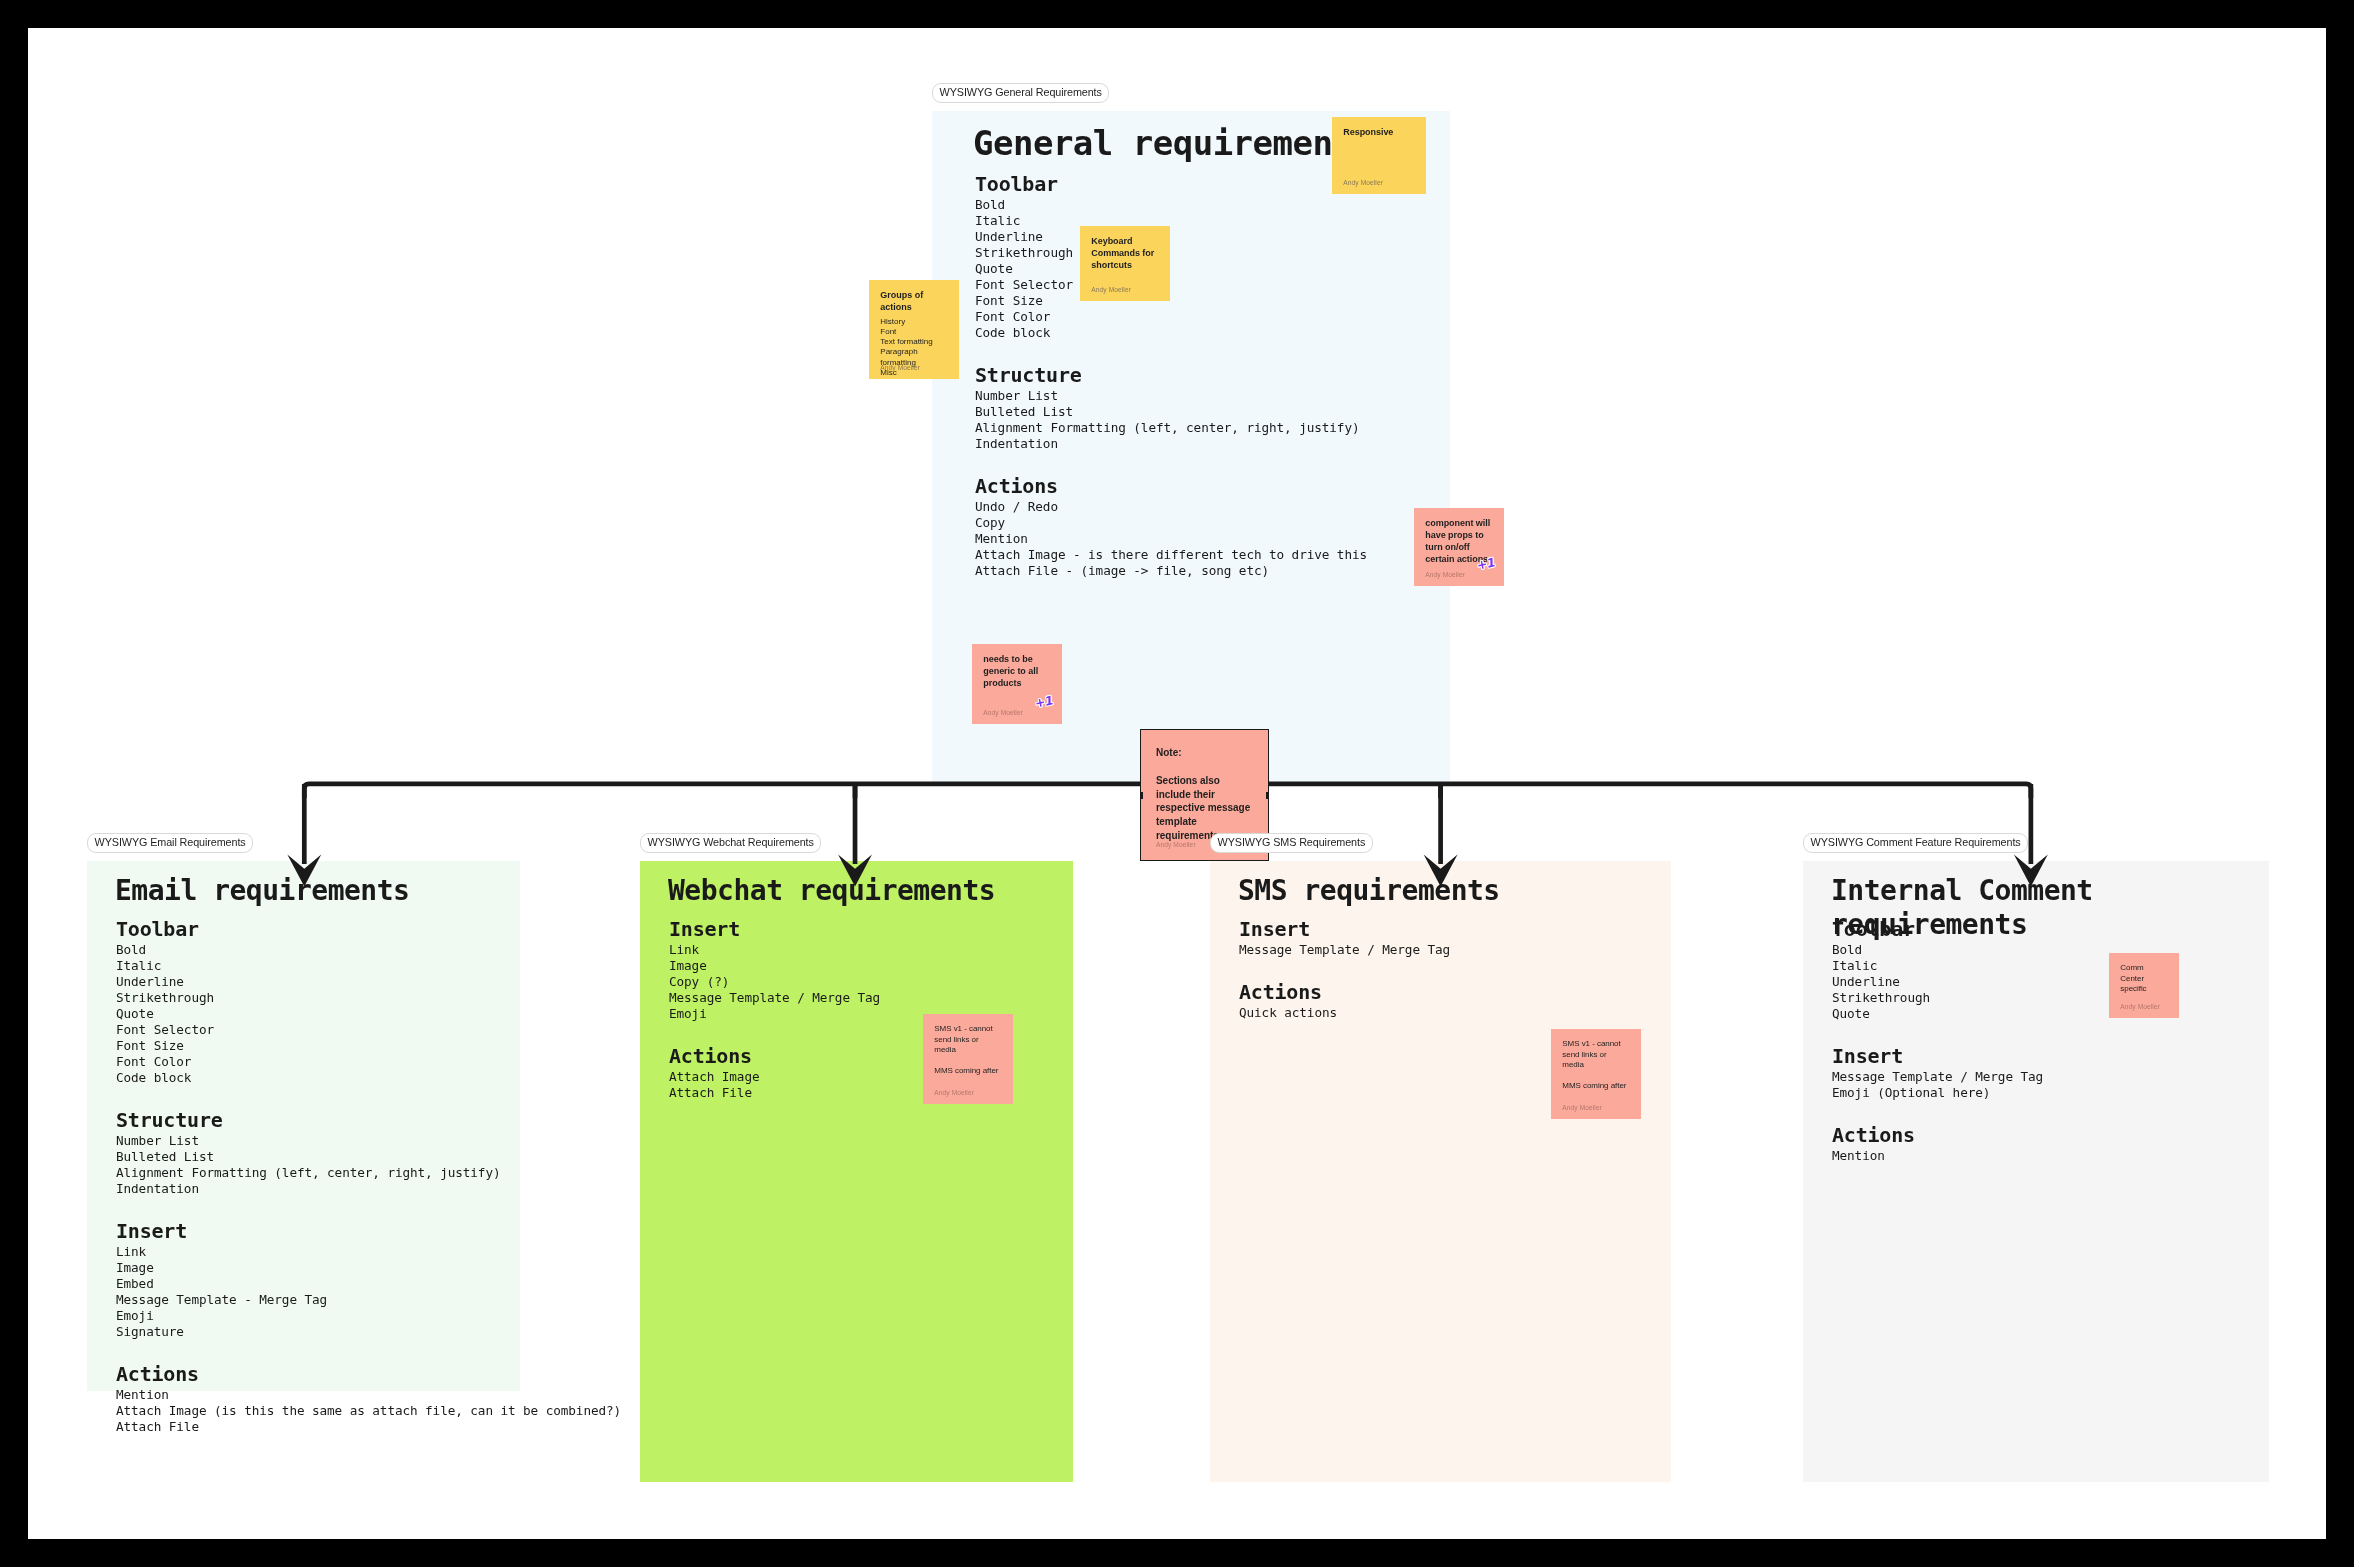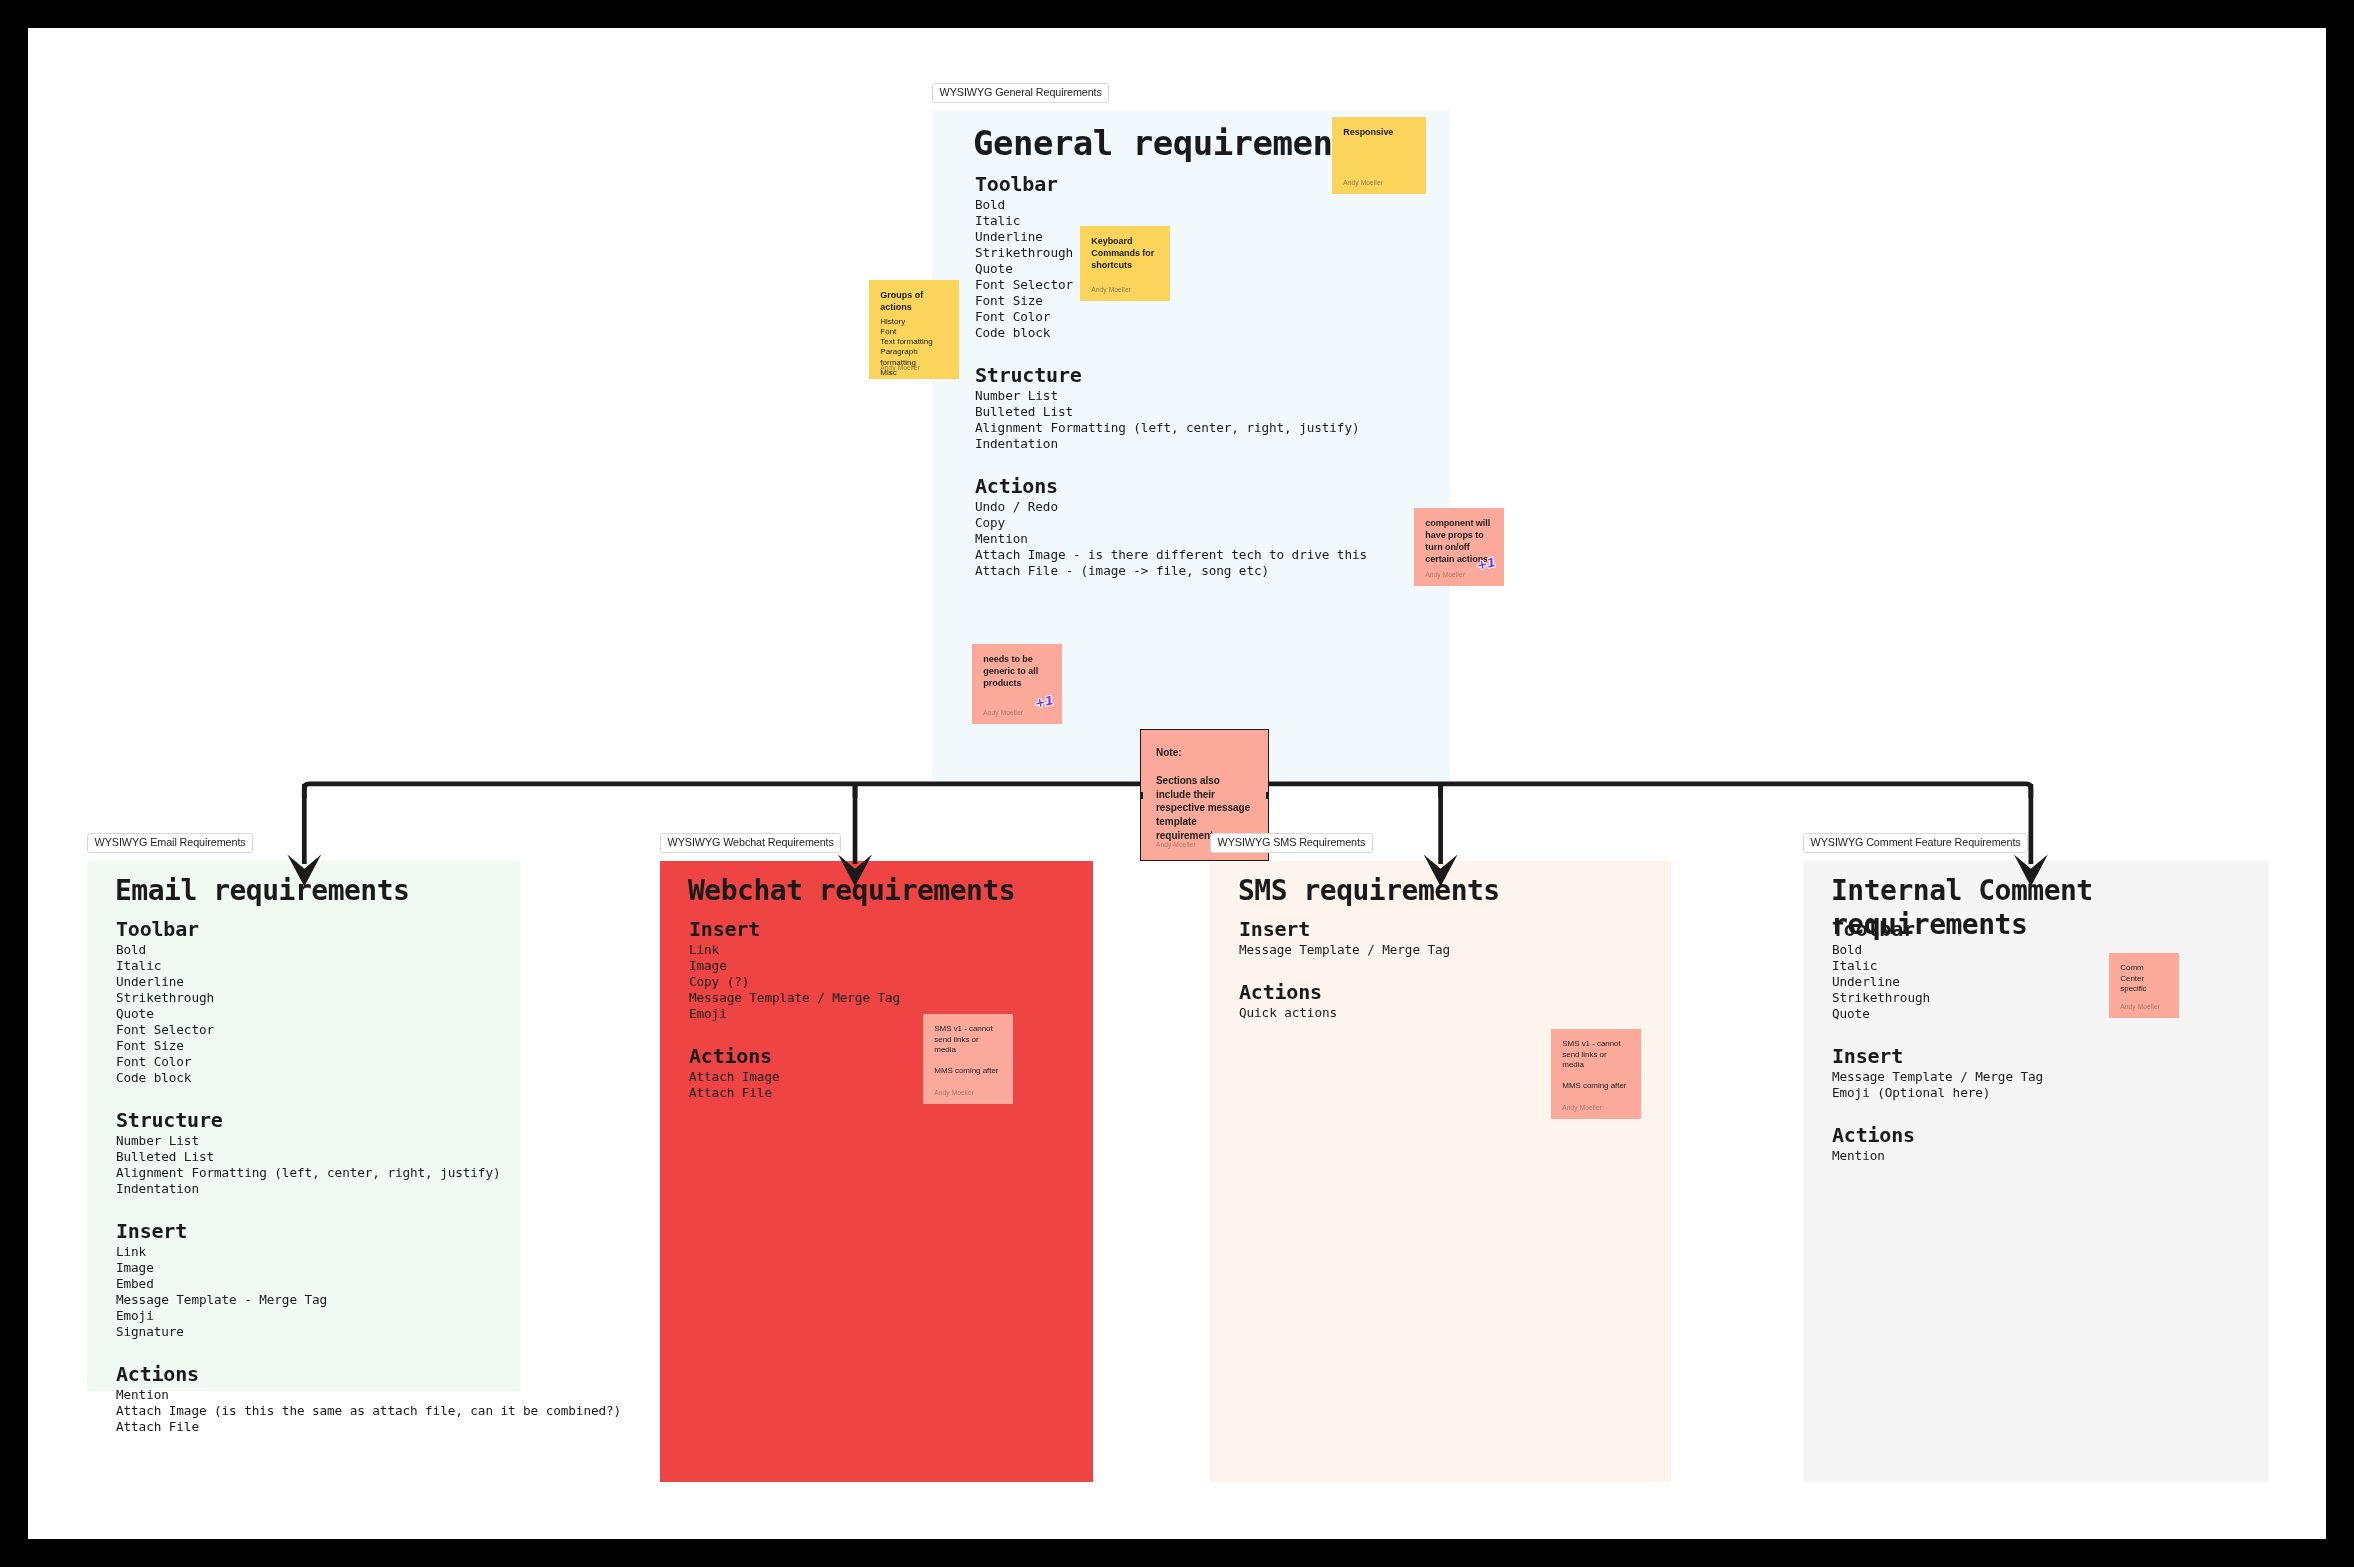"WYSIWYG General Requirements" .section-chip { border-radius: none -> 9px }
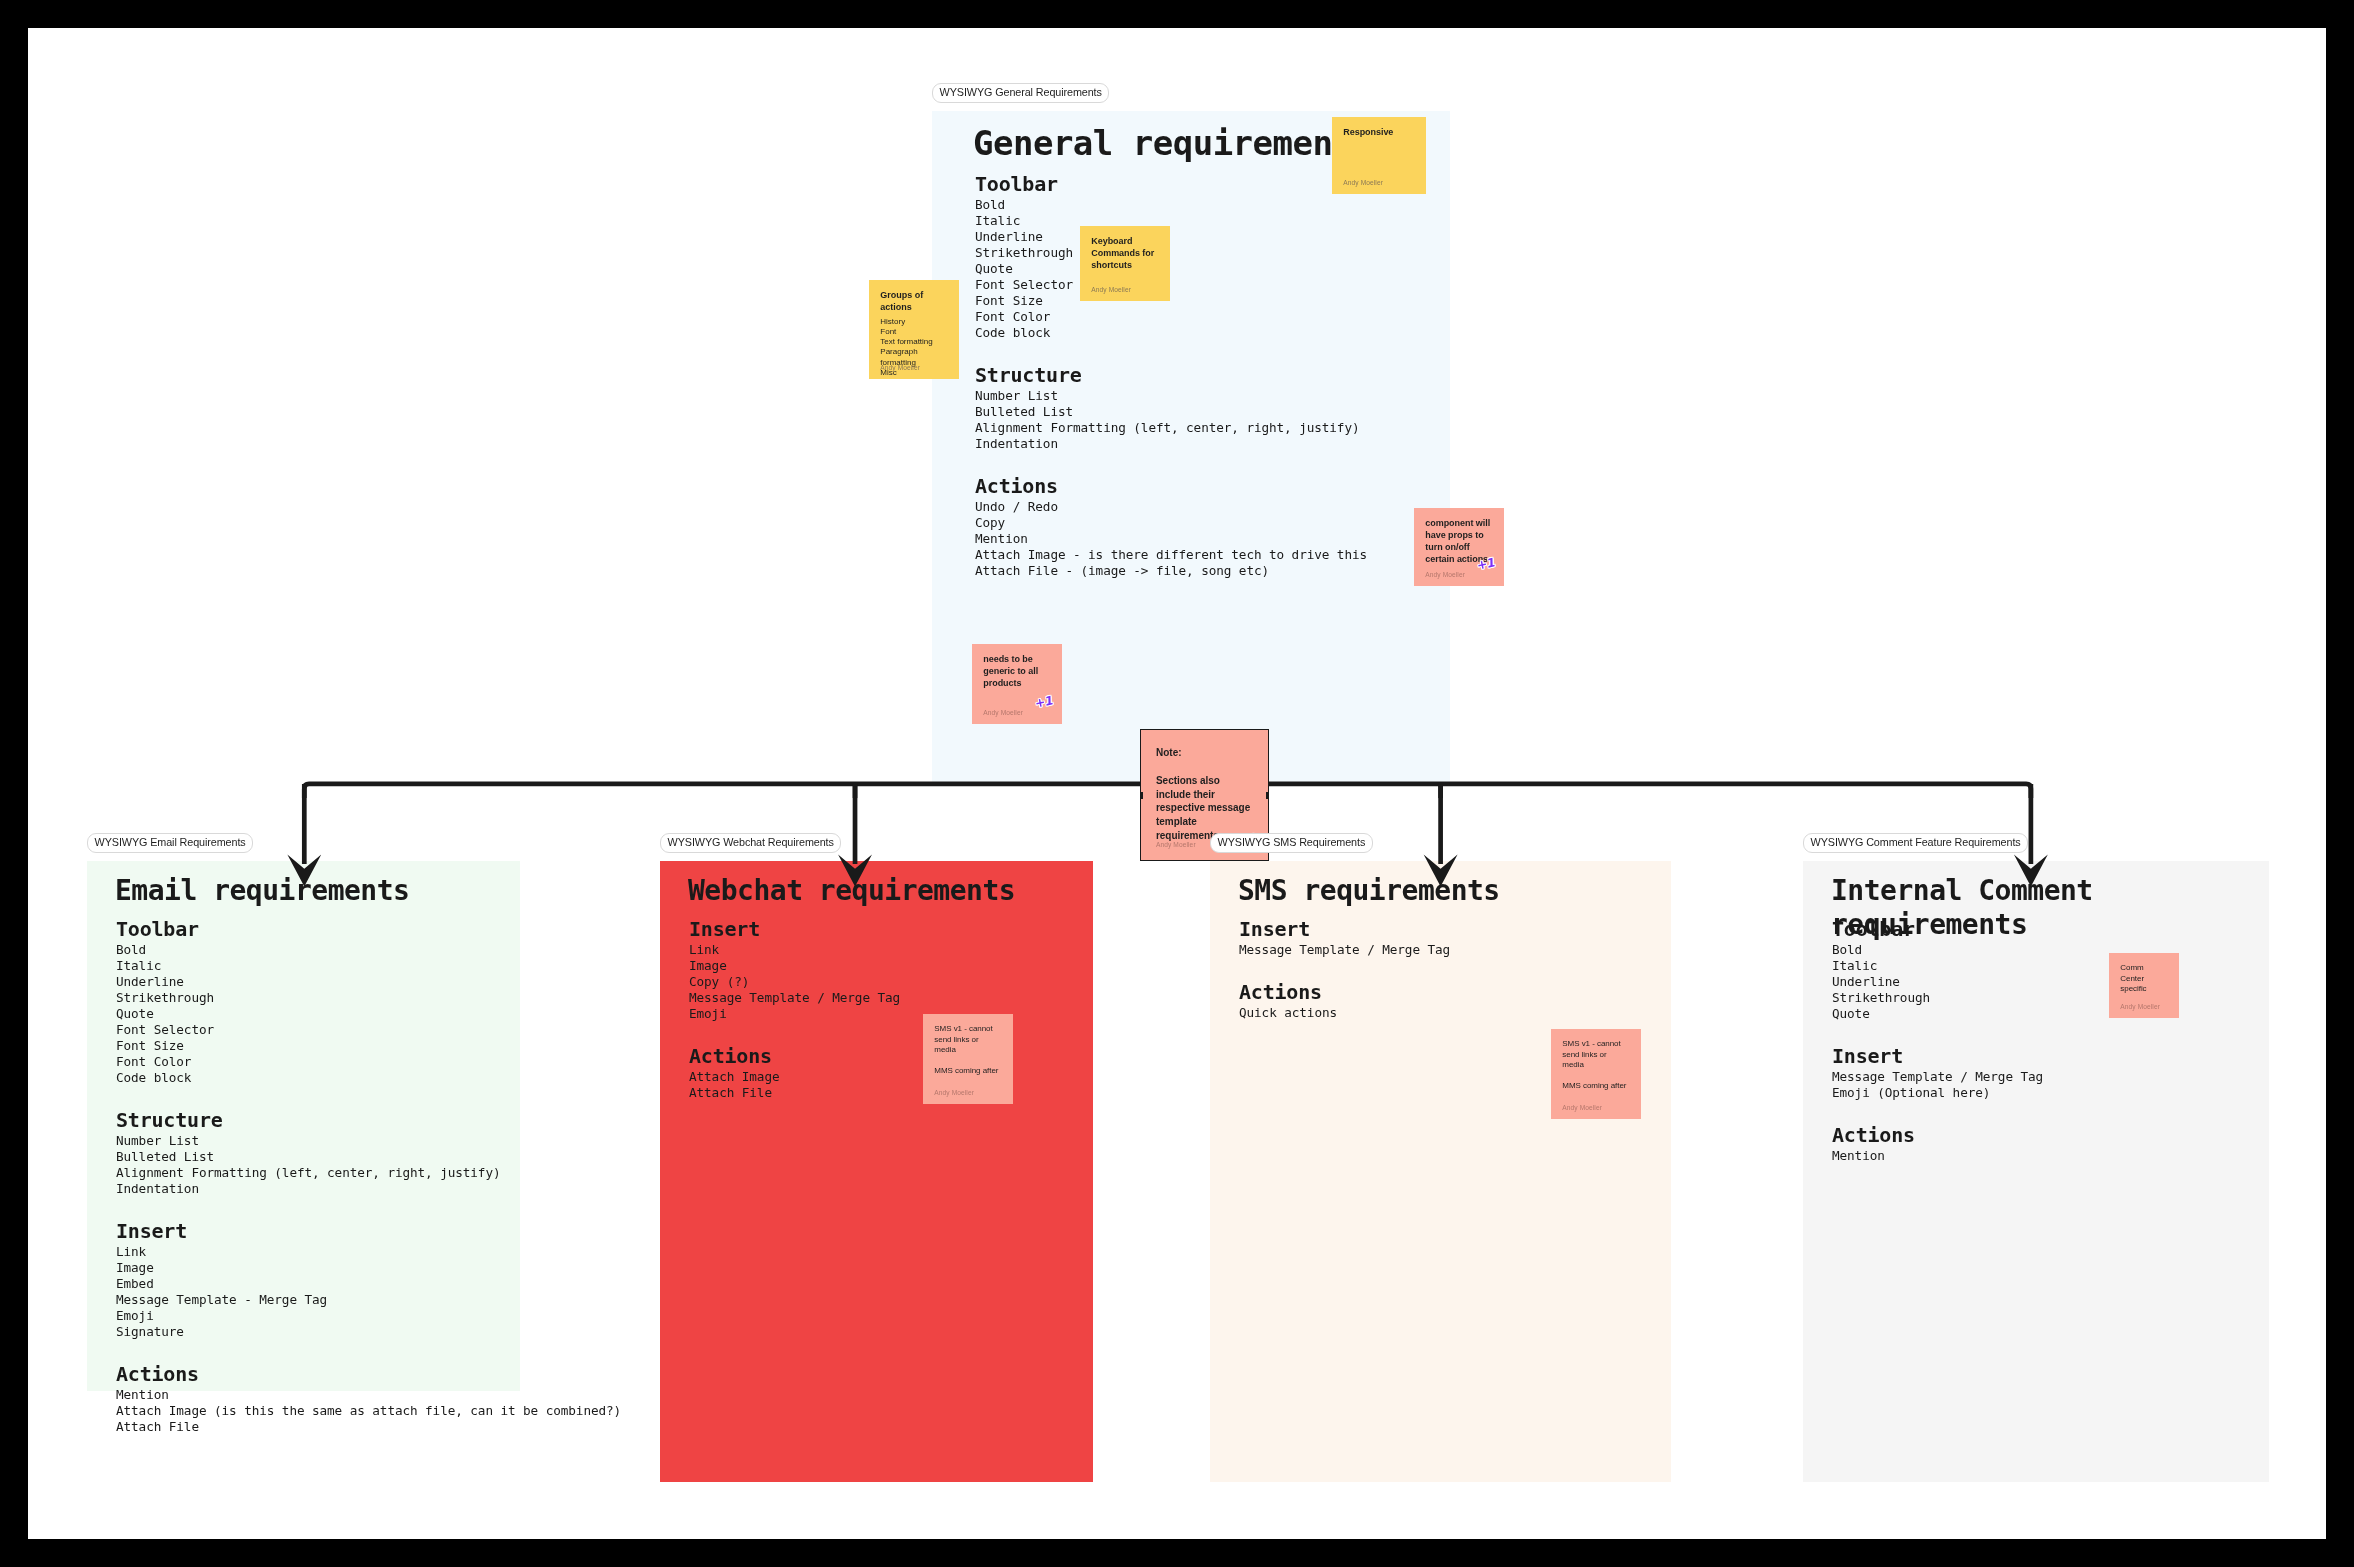"WYSIWYG Webchat Requirements" div.section { background: #ef4444 -> #bef264; left: 632px -> 612px }
